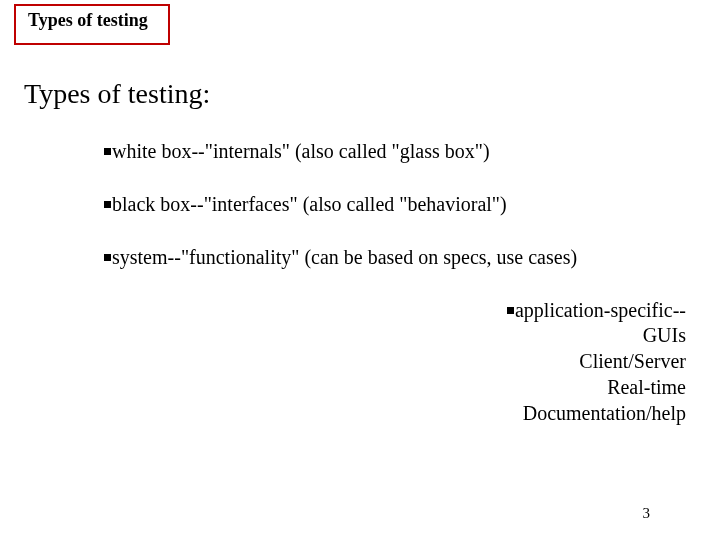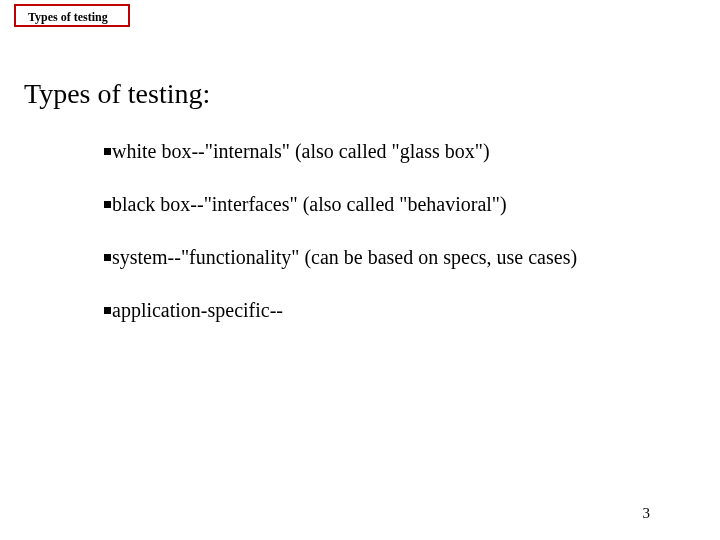"Types of testing" .header-box { font-size: 12px -> 18px; padding: 4px 20px 0 12px -> 4px 20px 12px 12px }
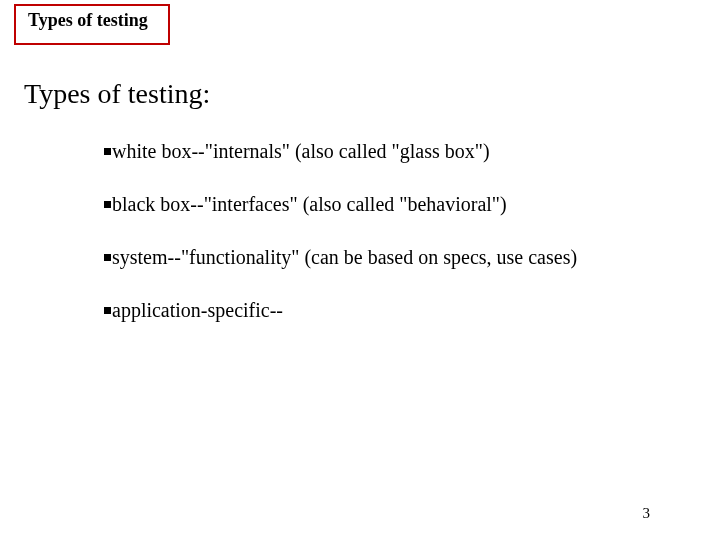"application-specific--" div.bullet-item { text-align: none -> right }
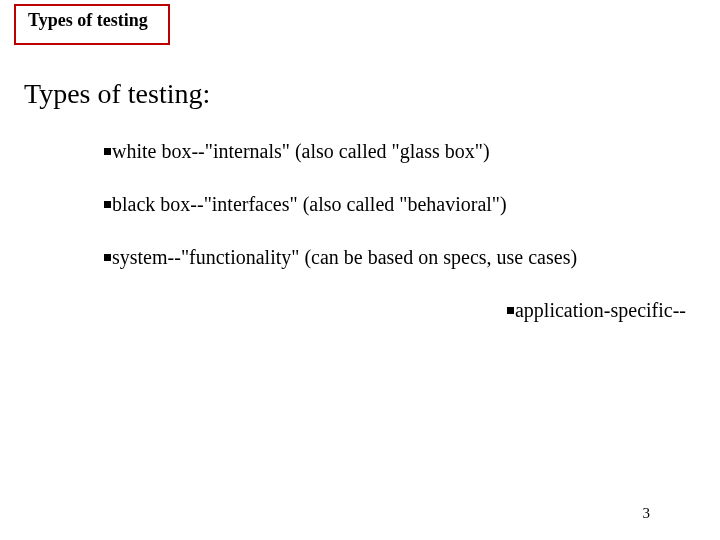"GUIs" div.sub-list { html: none -> <div> <div>GUIs</div> <div>Client/Server</div> <div>Real-time</div> <div>Documentation/help</div> </div> }
